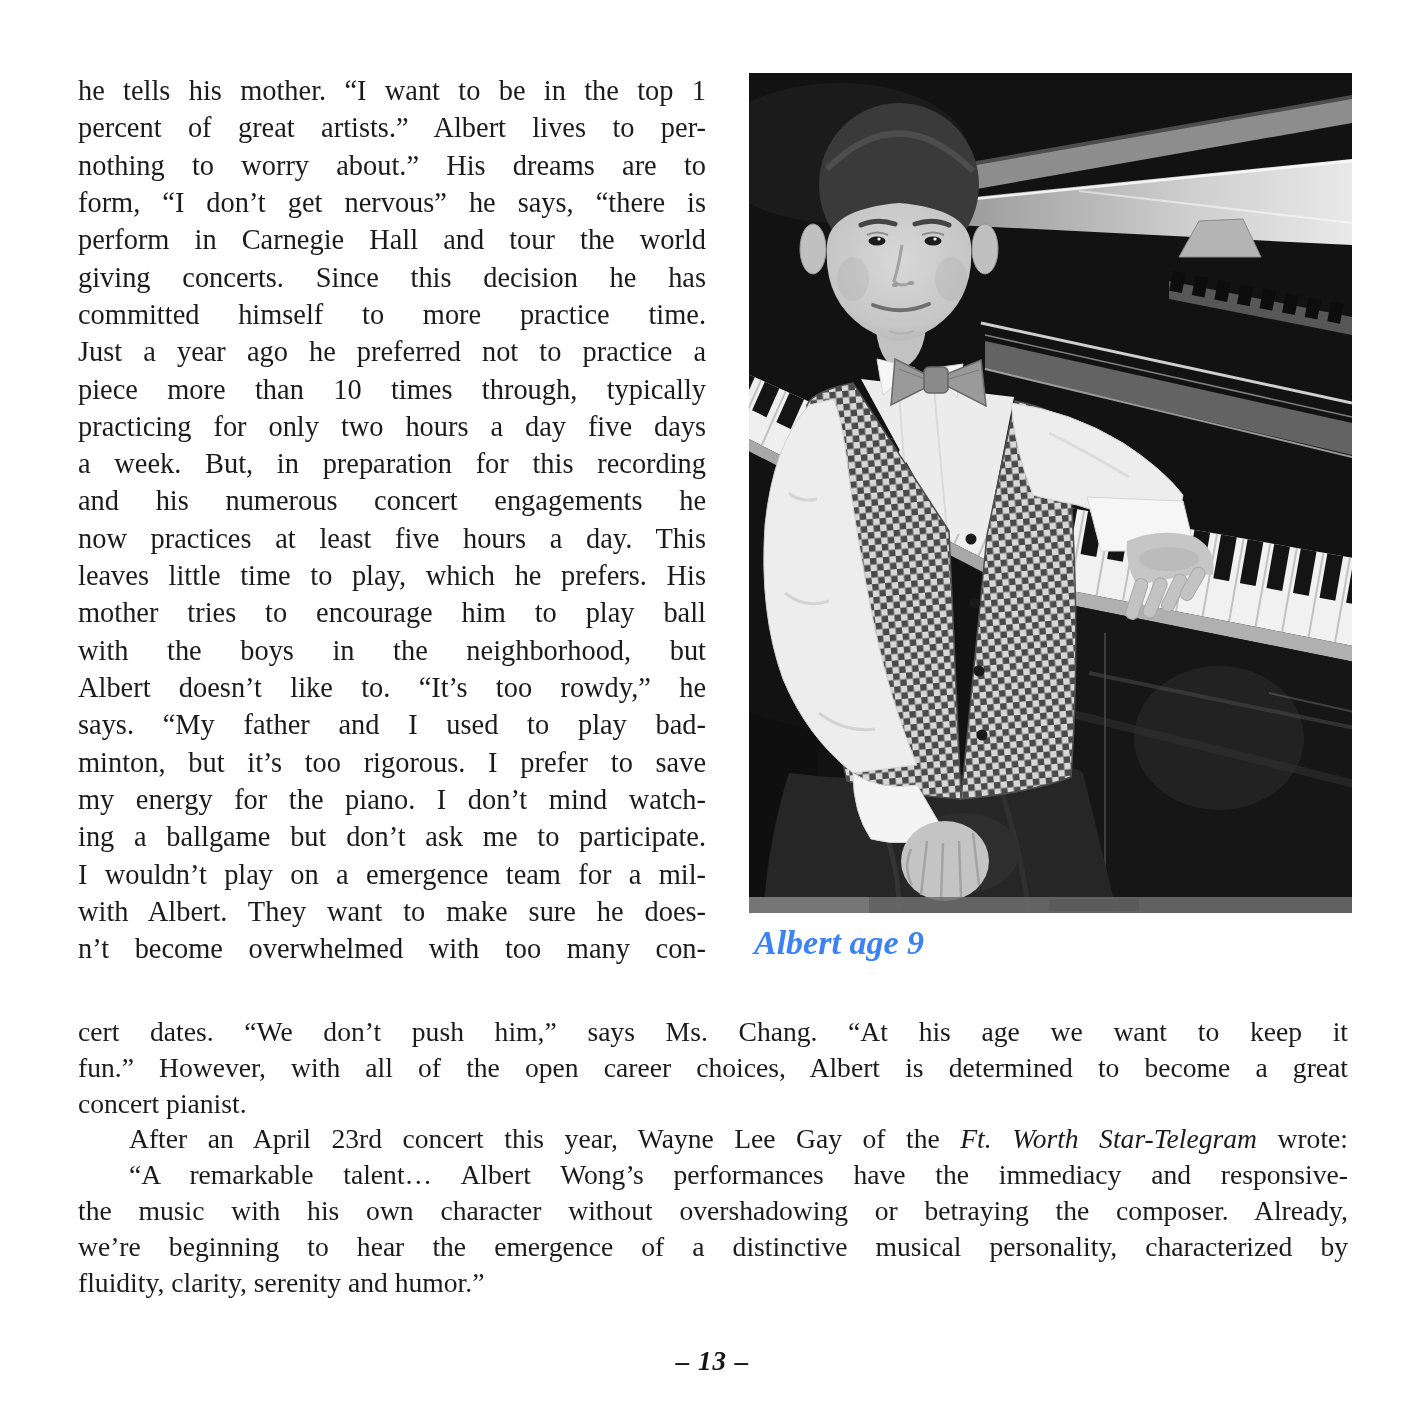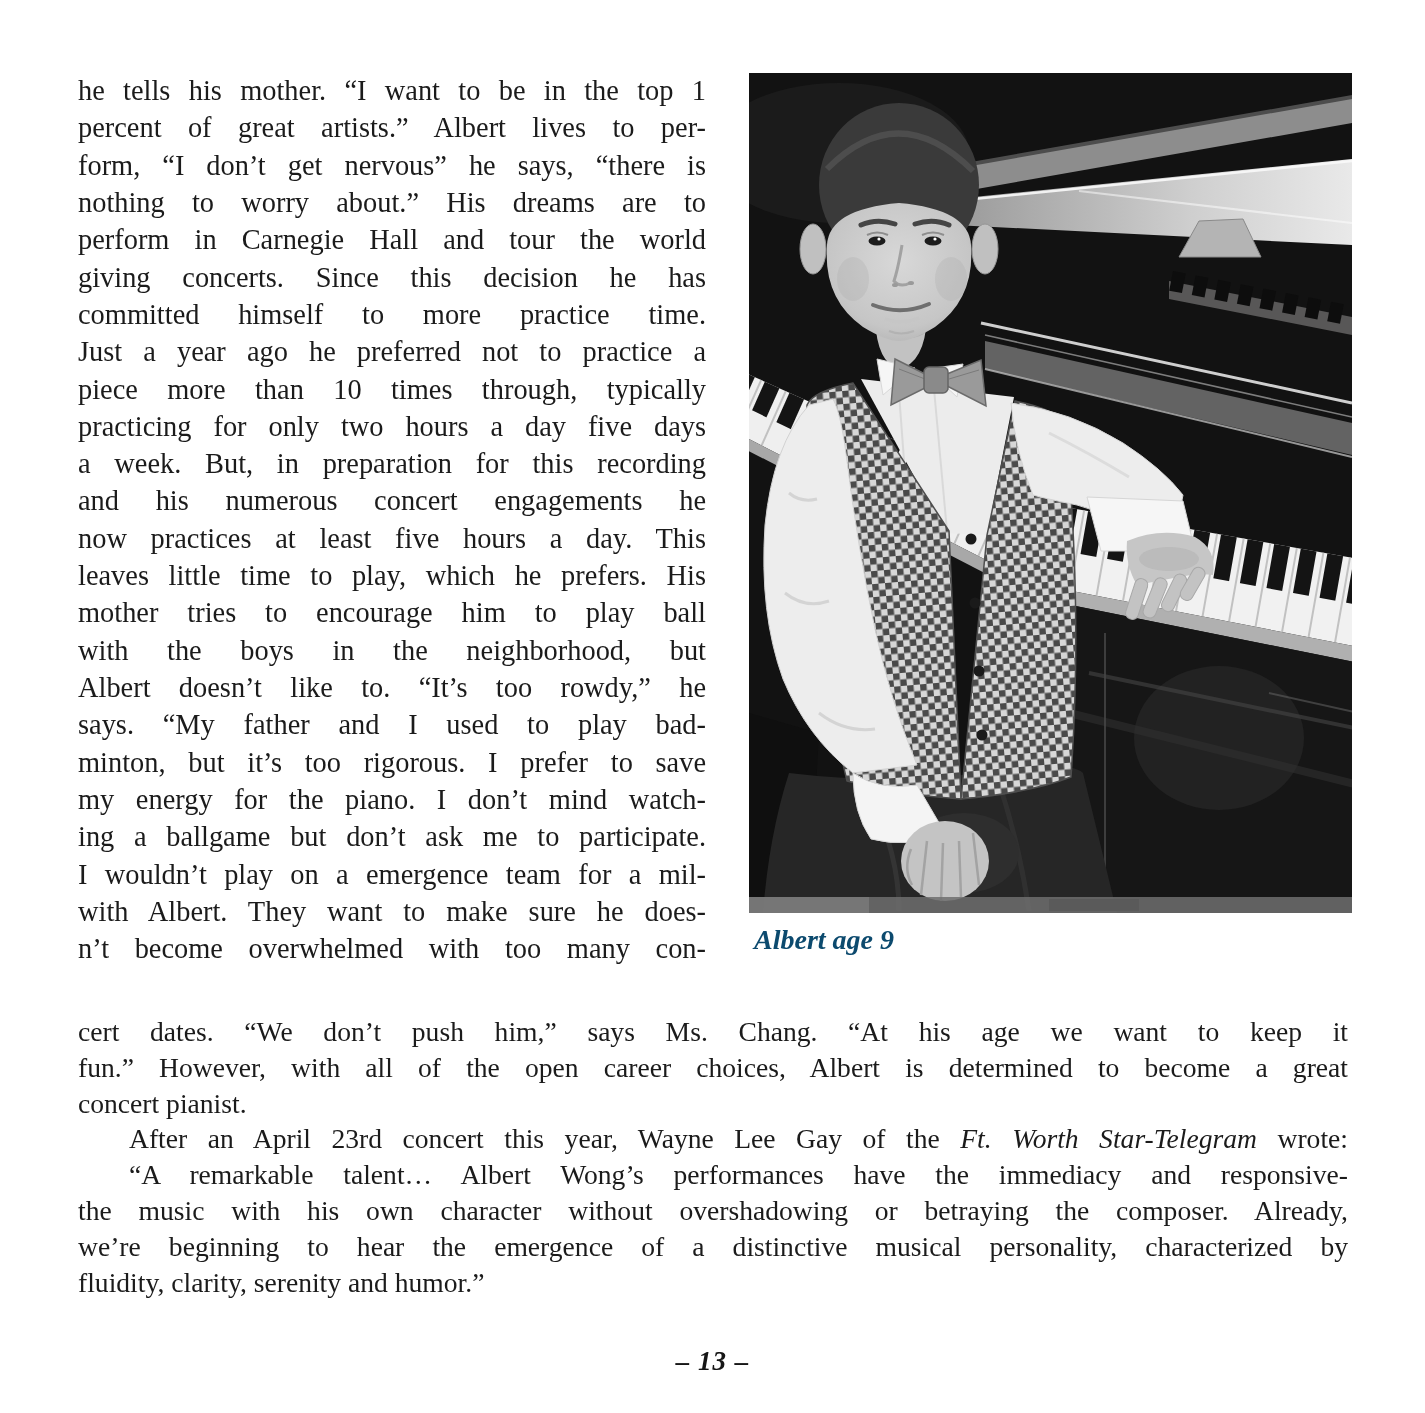"form, “I don’t get nervous”" div.tline { order: before "nothing to worry about.” His" -> after "nothing to worry about.” His" }
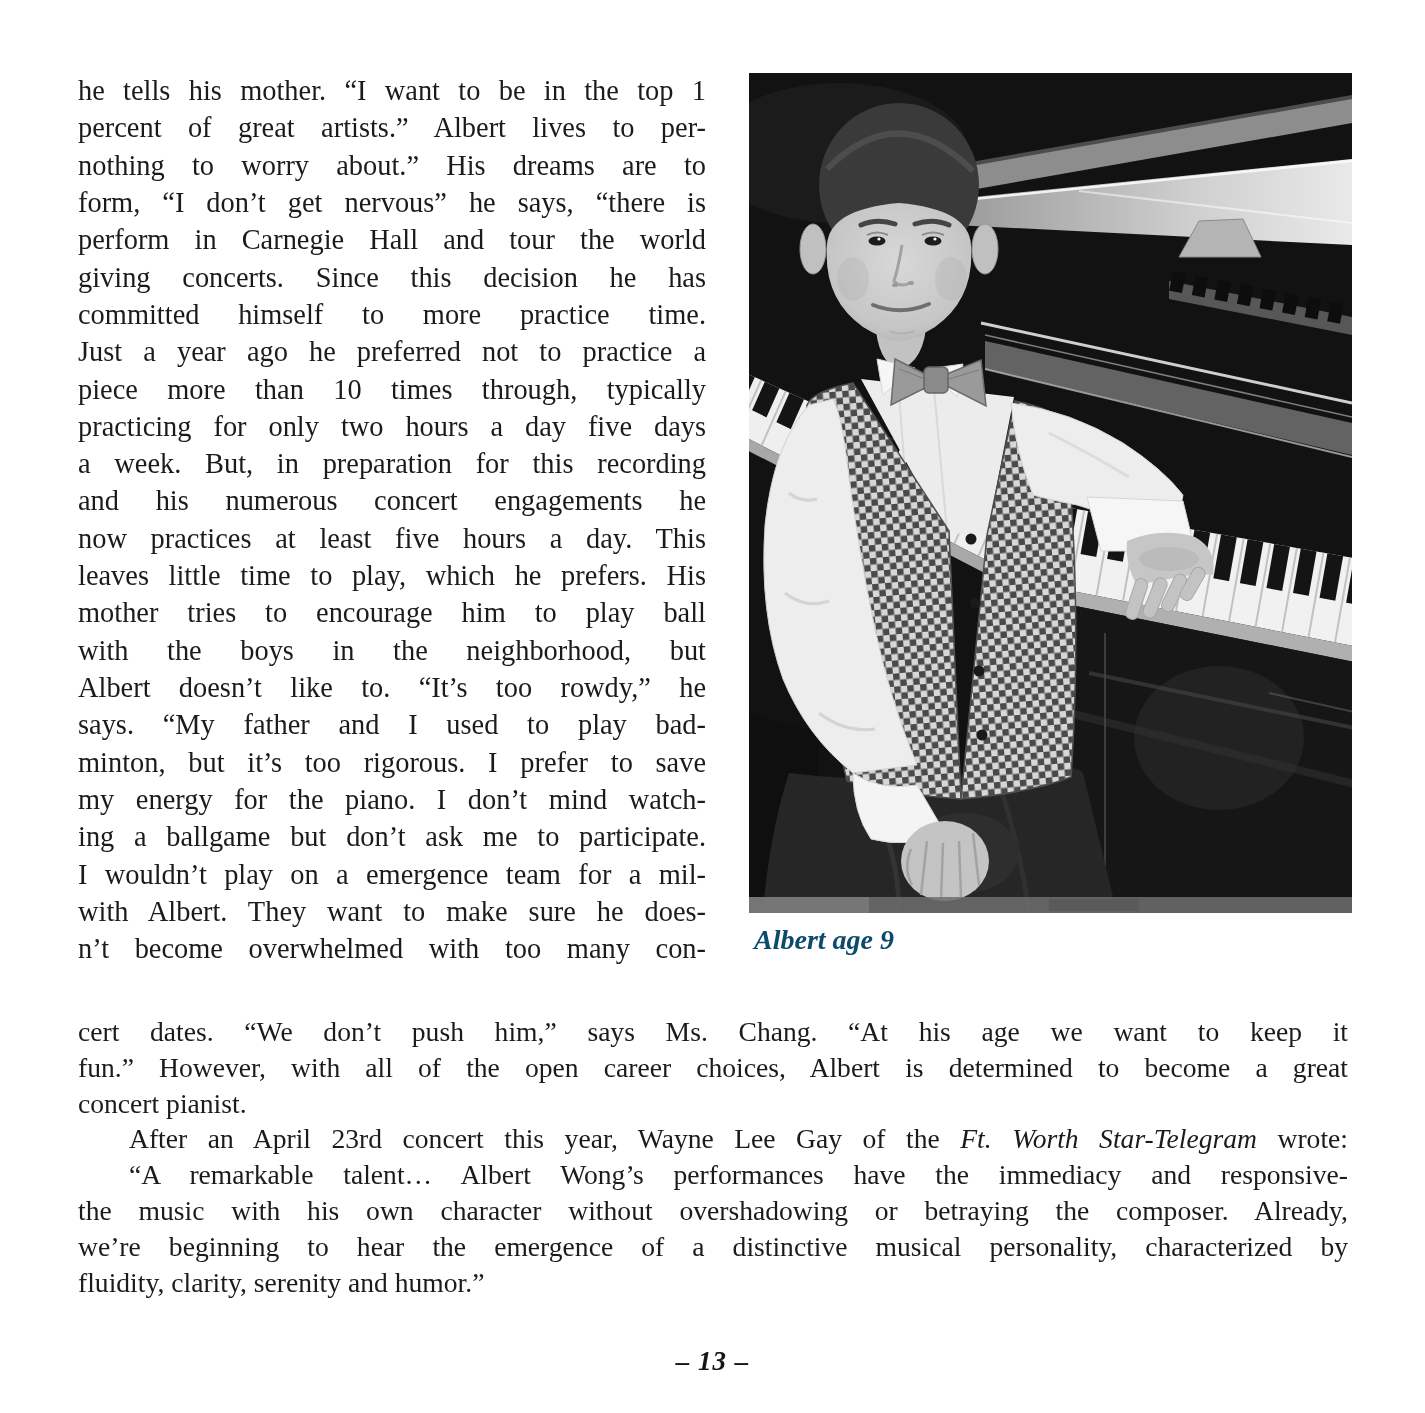"Albert age 9" .photo-caption { color: #0c4a6e -> #3b82f6; font-size: 28px -> 34px }
